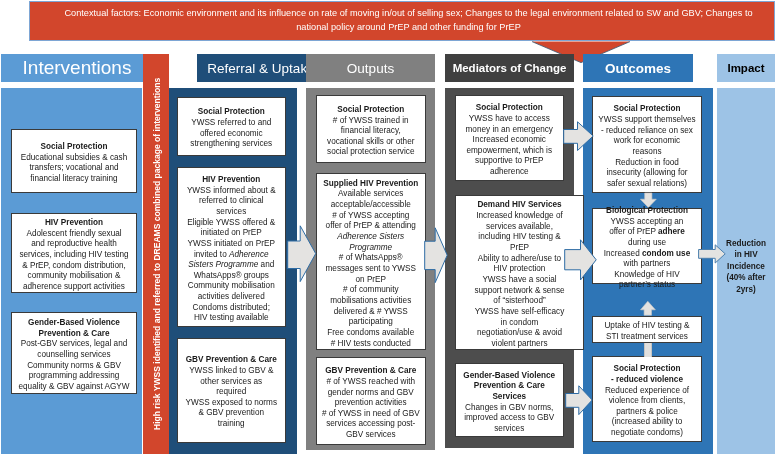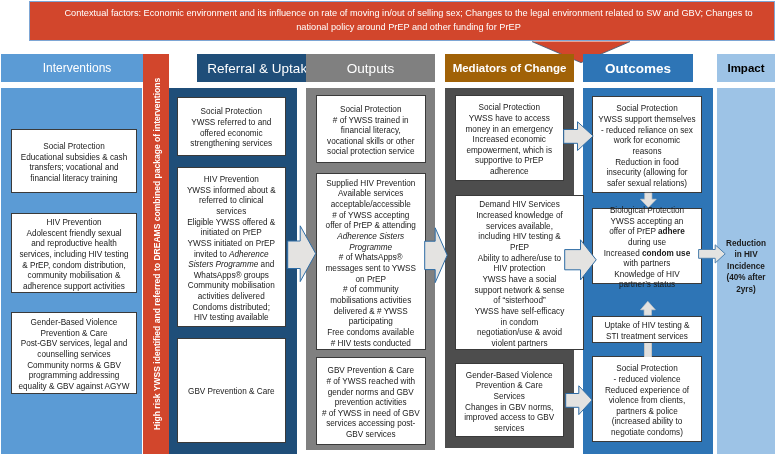"Interventions" #h-interventions { font-size: 12px -> 19px }
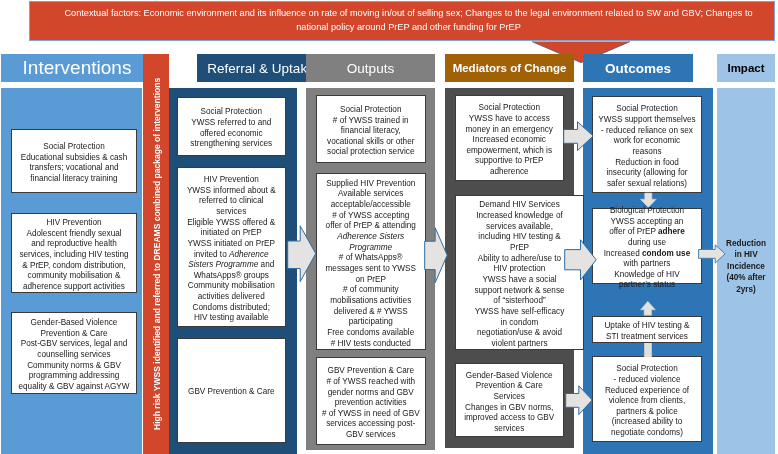"Mediators of Change" #h-mediators { background: #a16207 -> #404040 }
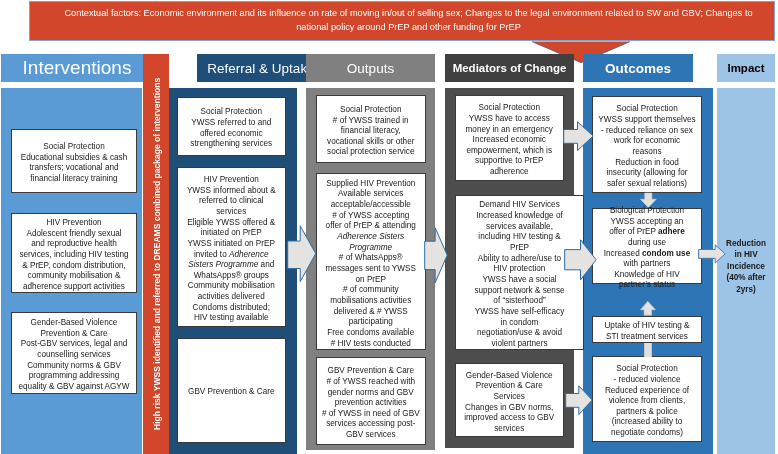"Social Protection" .tbox .t { font-weight: normal -> bold }
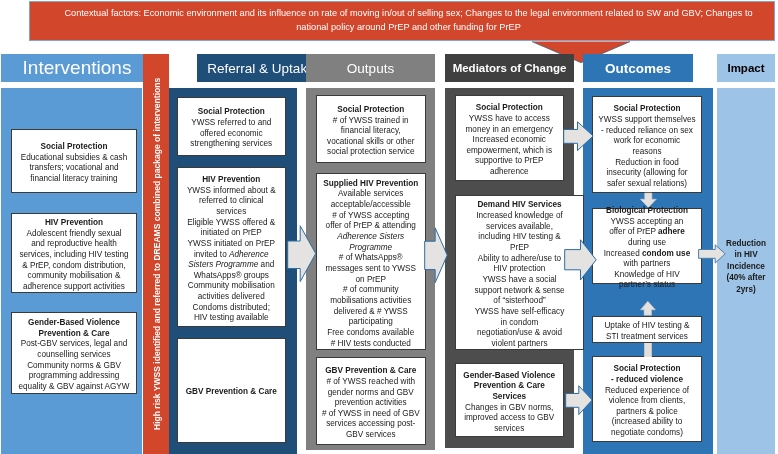"YWSS linked to GBV &" span { html: none -> <span>YWSS linked to GBV &amp;<br>other services as<br>required<br>YWSS exposed to norms<br>&amp; GBV prevention<br>training</span> }
